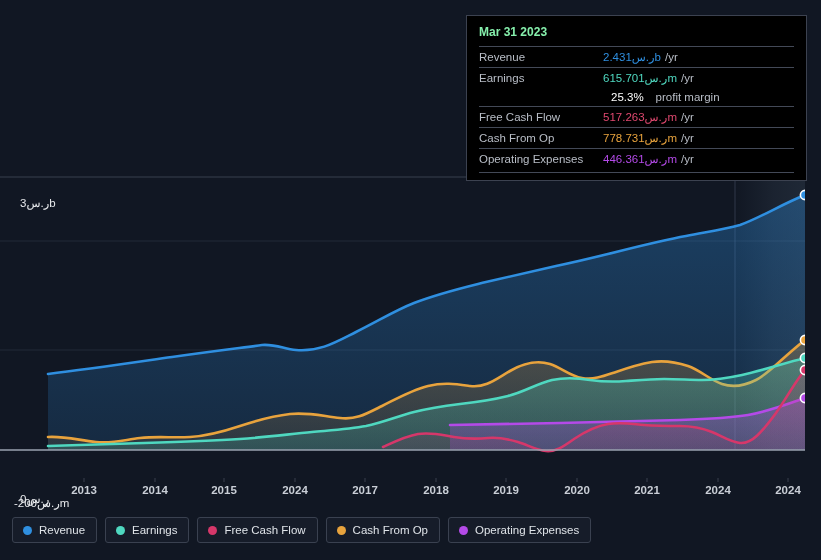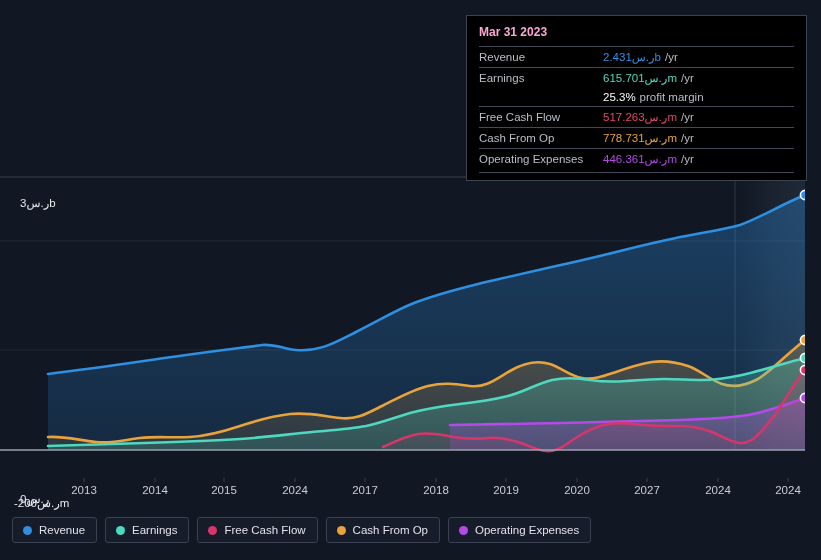"Mar 31 2023" #tooltip-title { color: #f9a8d4 -> #86efac }
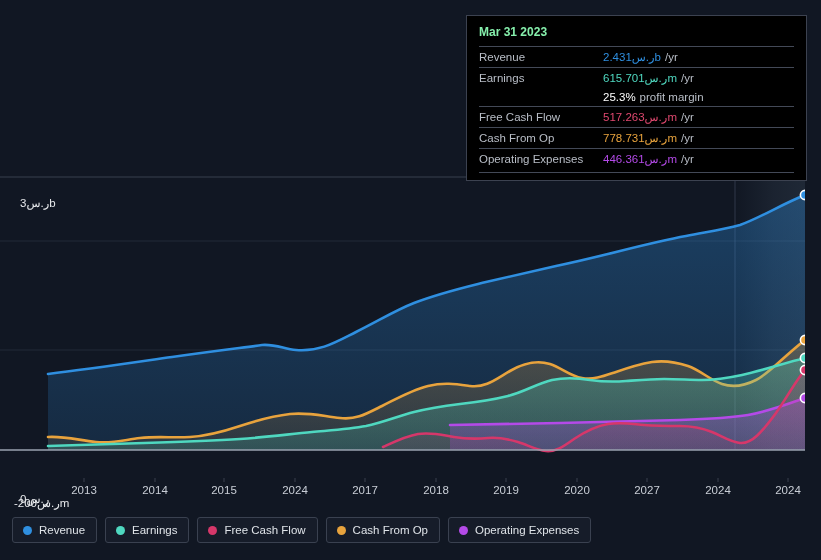"25.3%" .tt-row.noline { gap: none -> 8px }
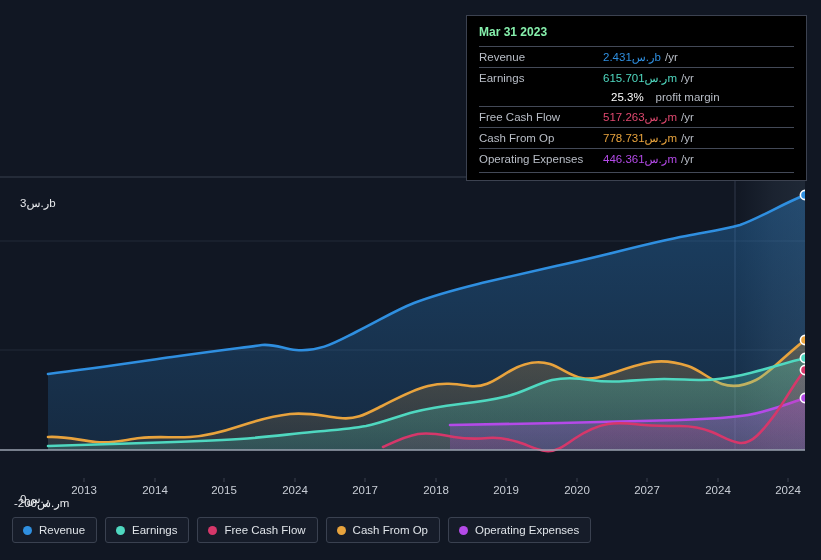"2013" .x-tick { font-weight: none -> bold }
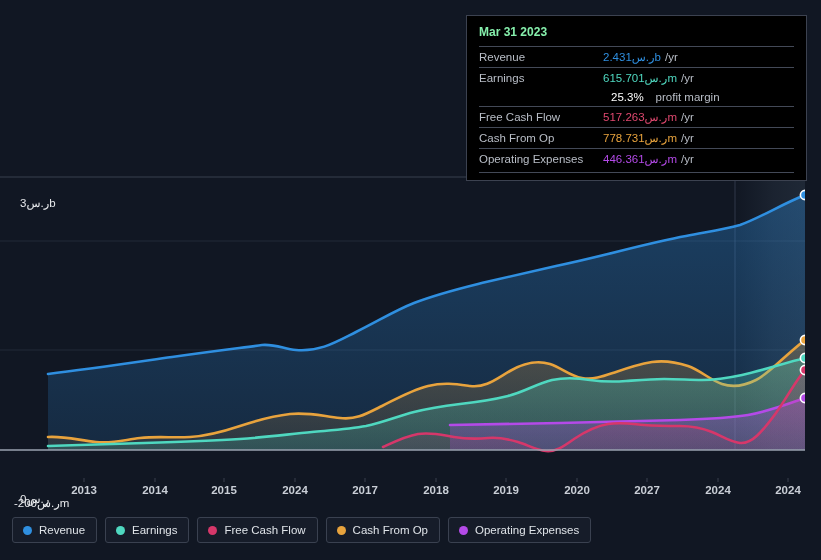"2027" div.x-tick { text: 2027 -> 2021 }
